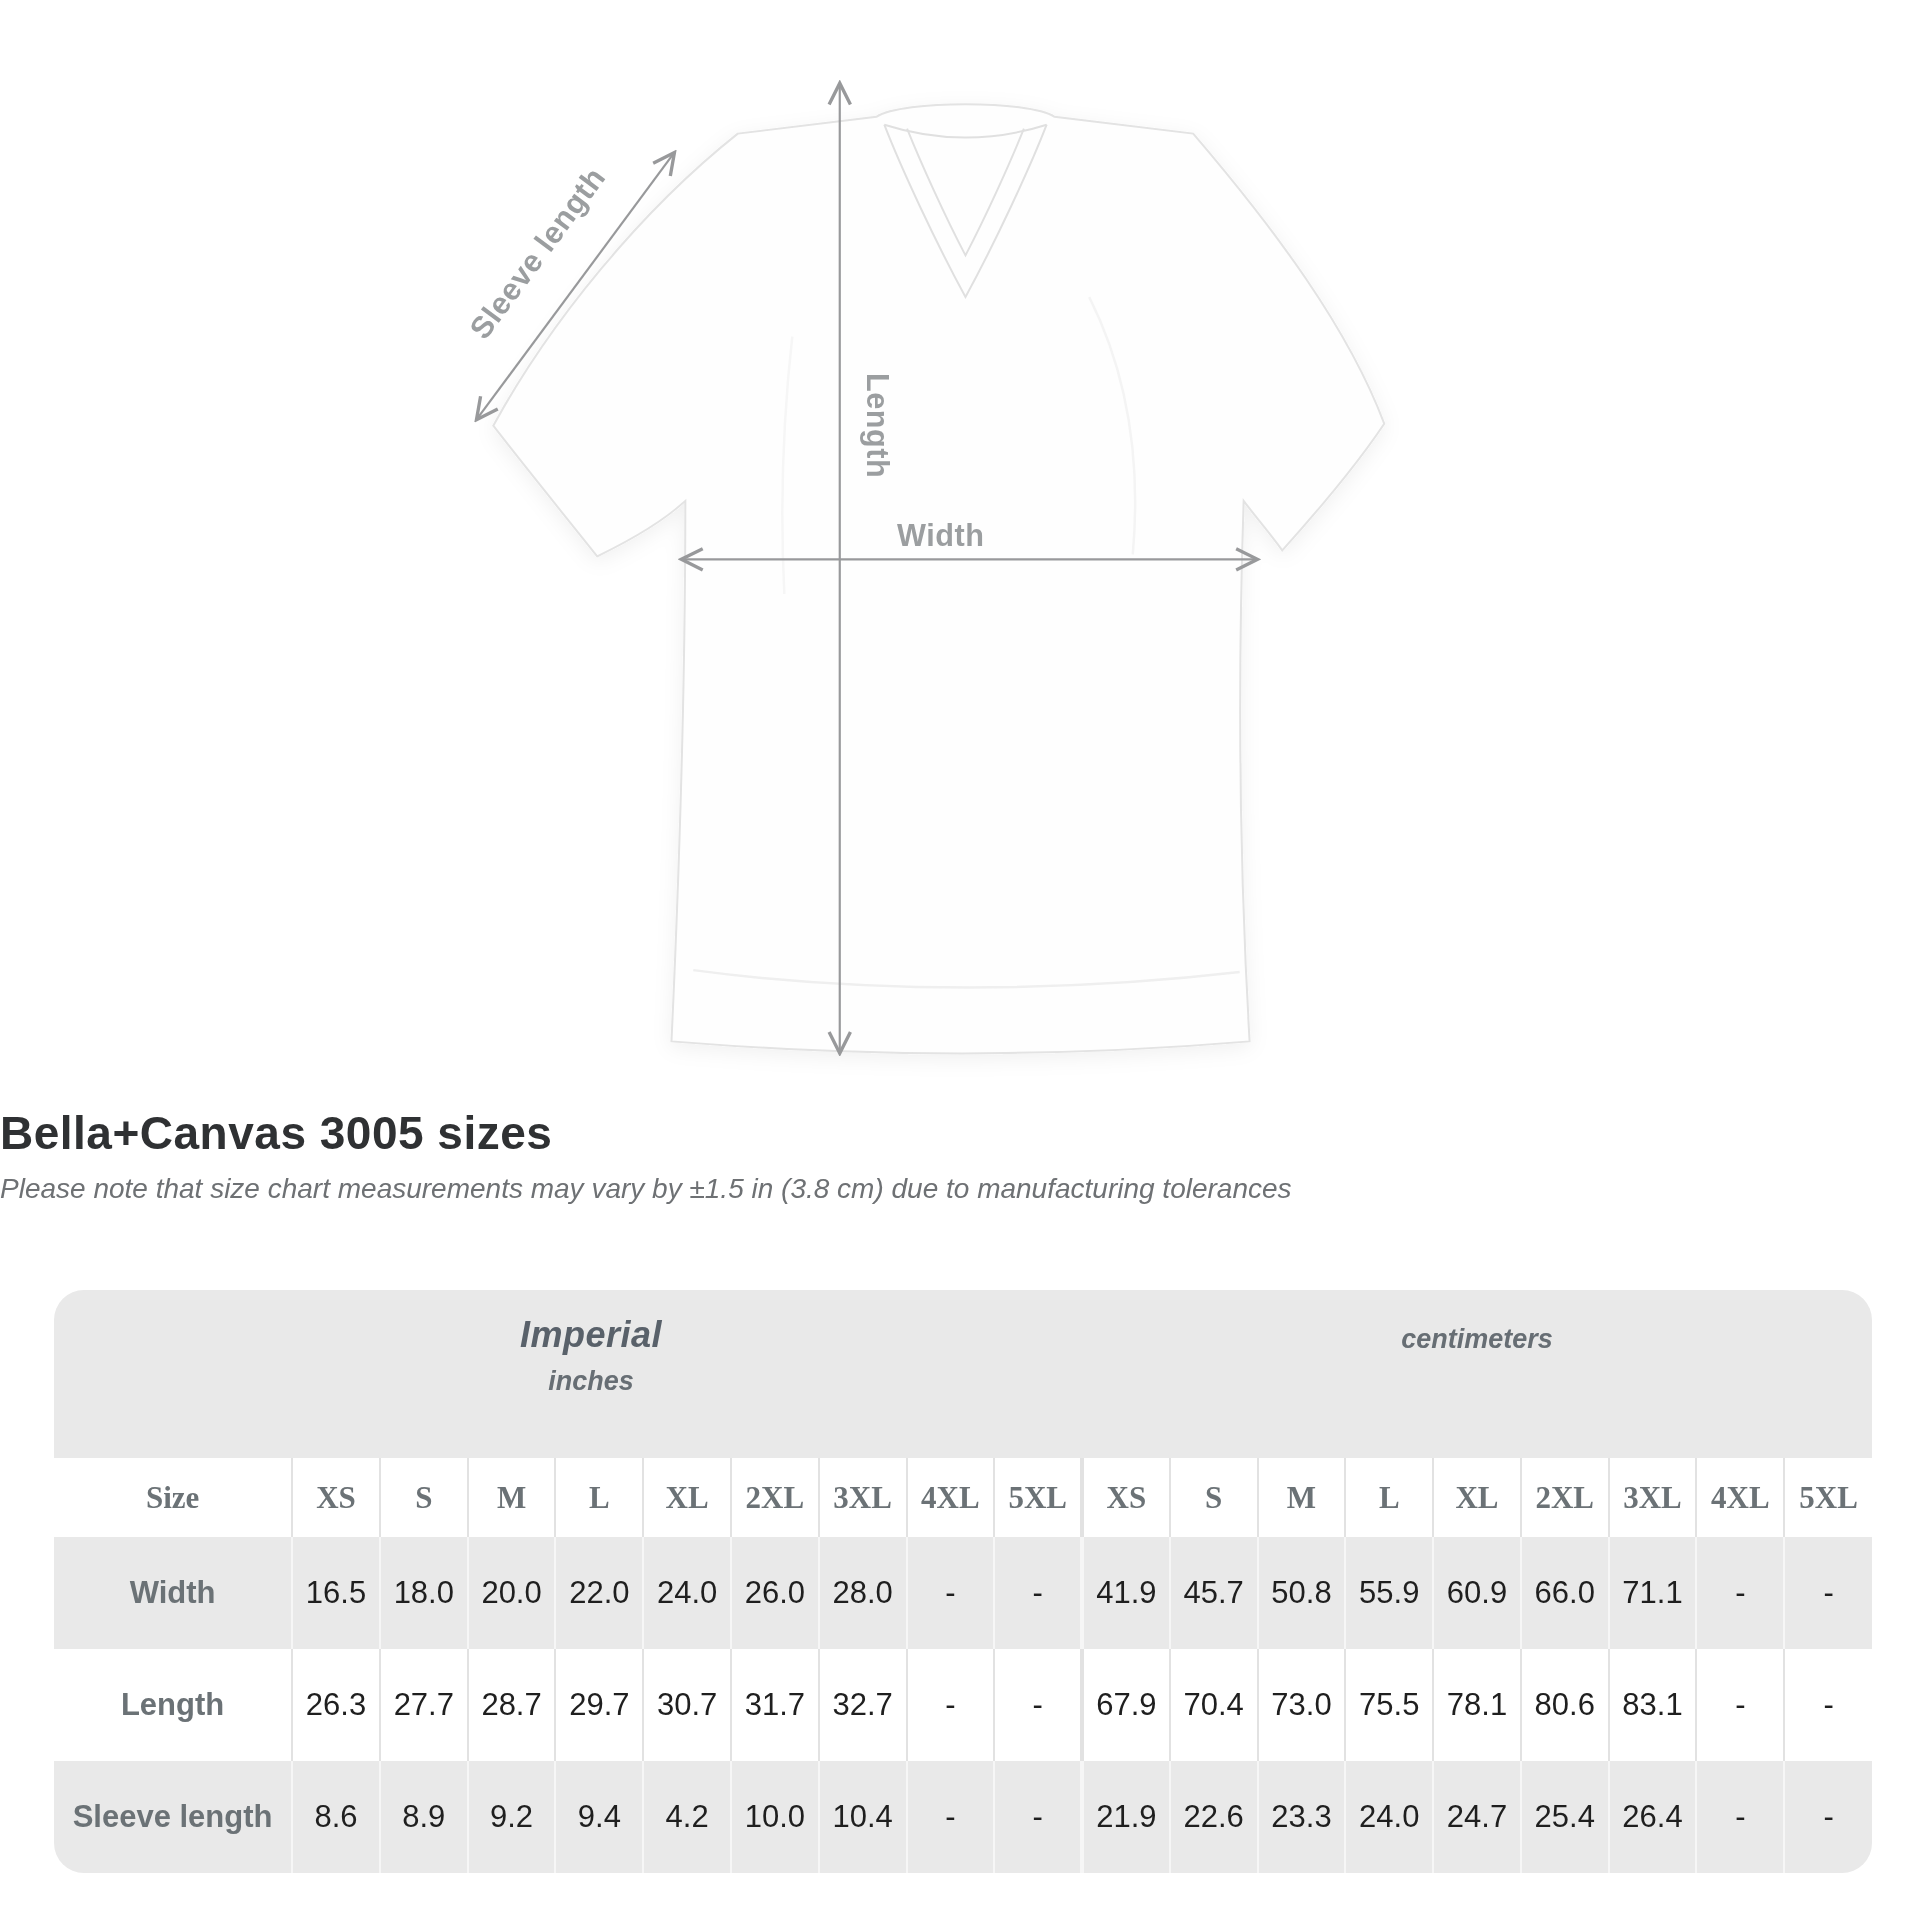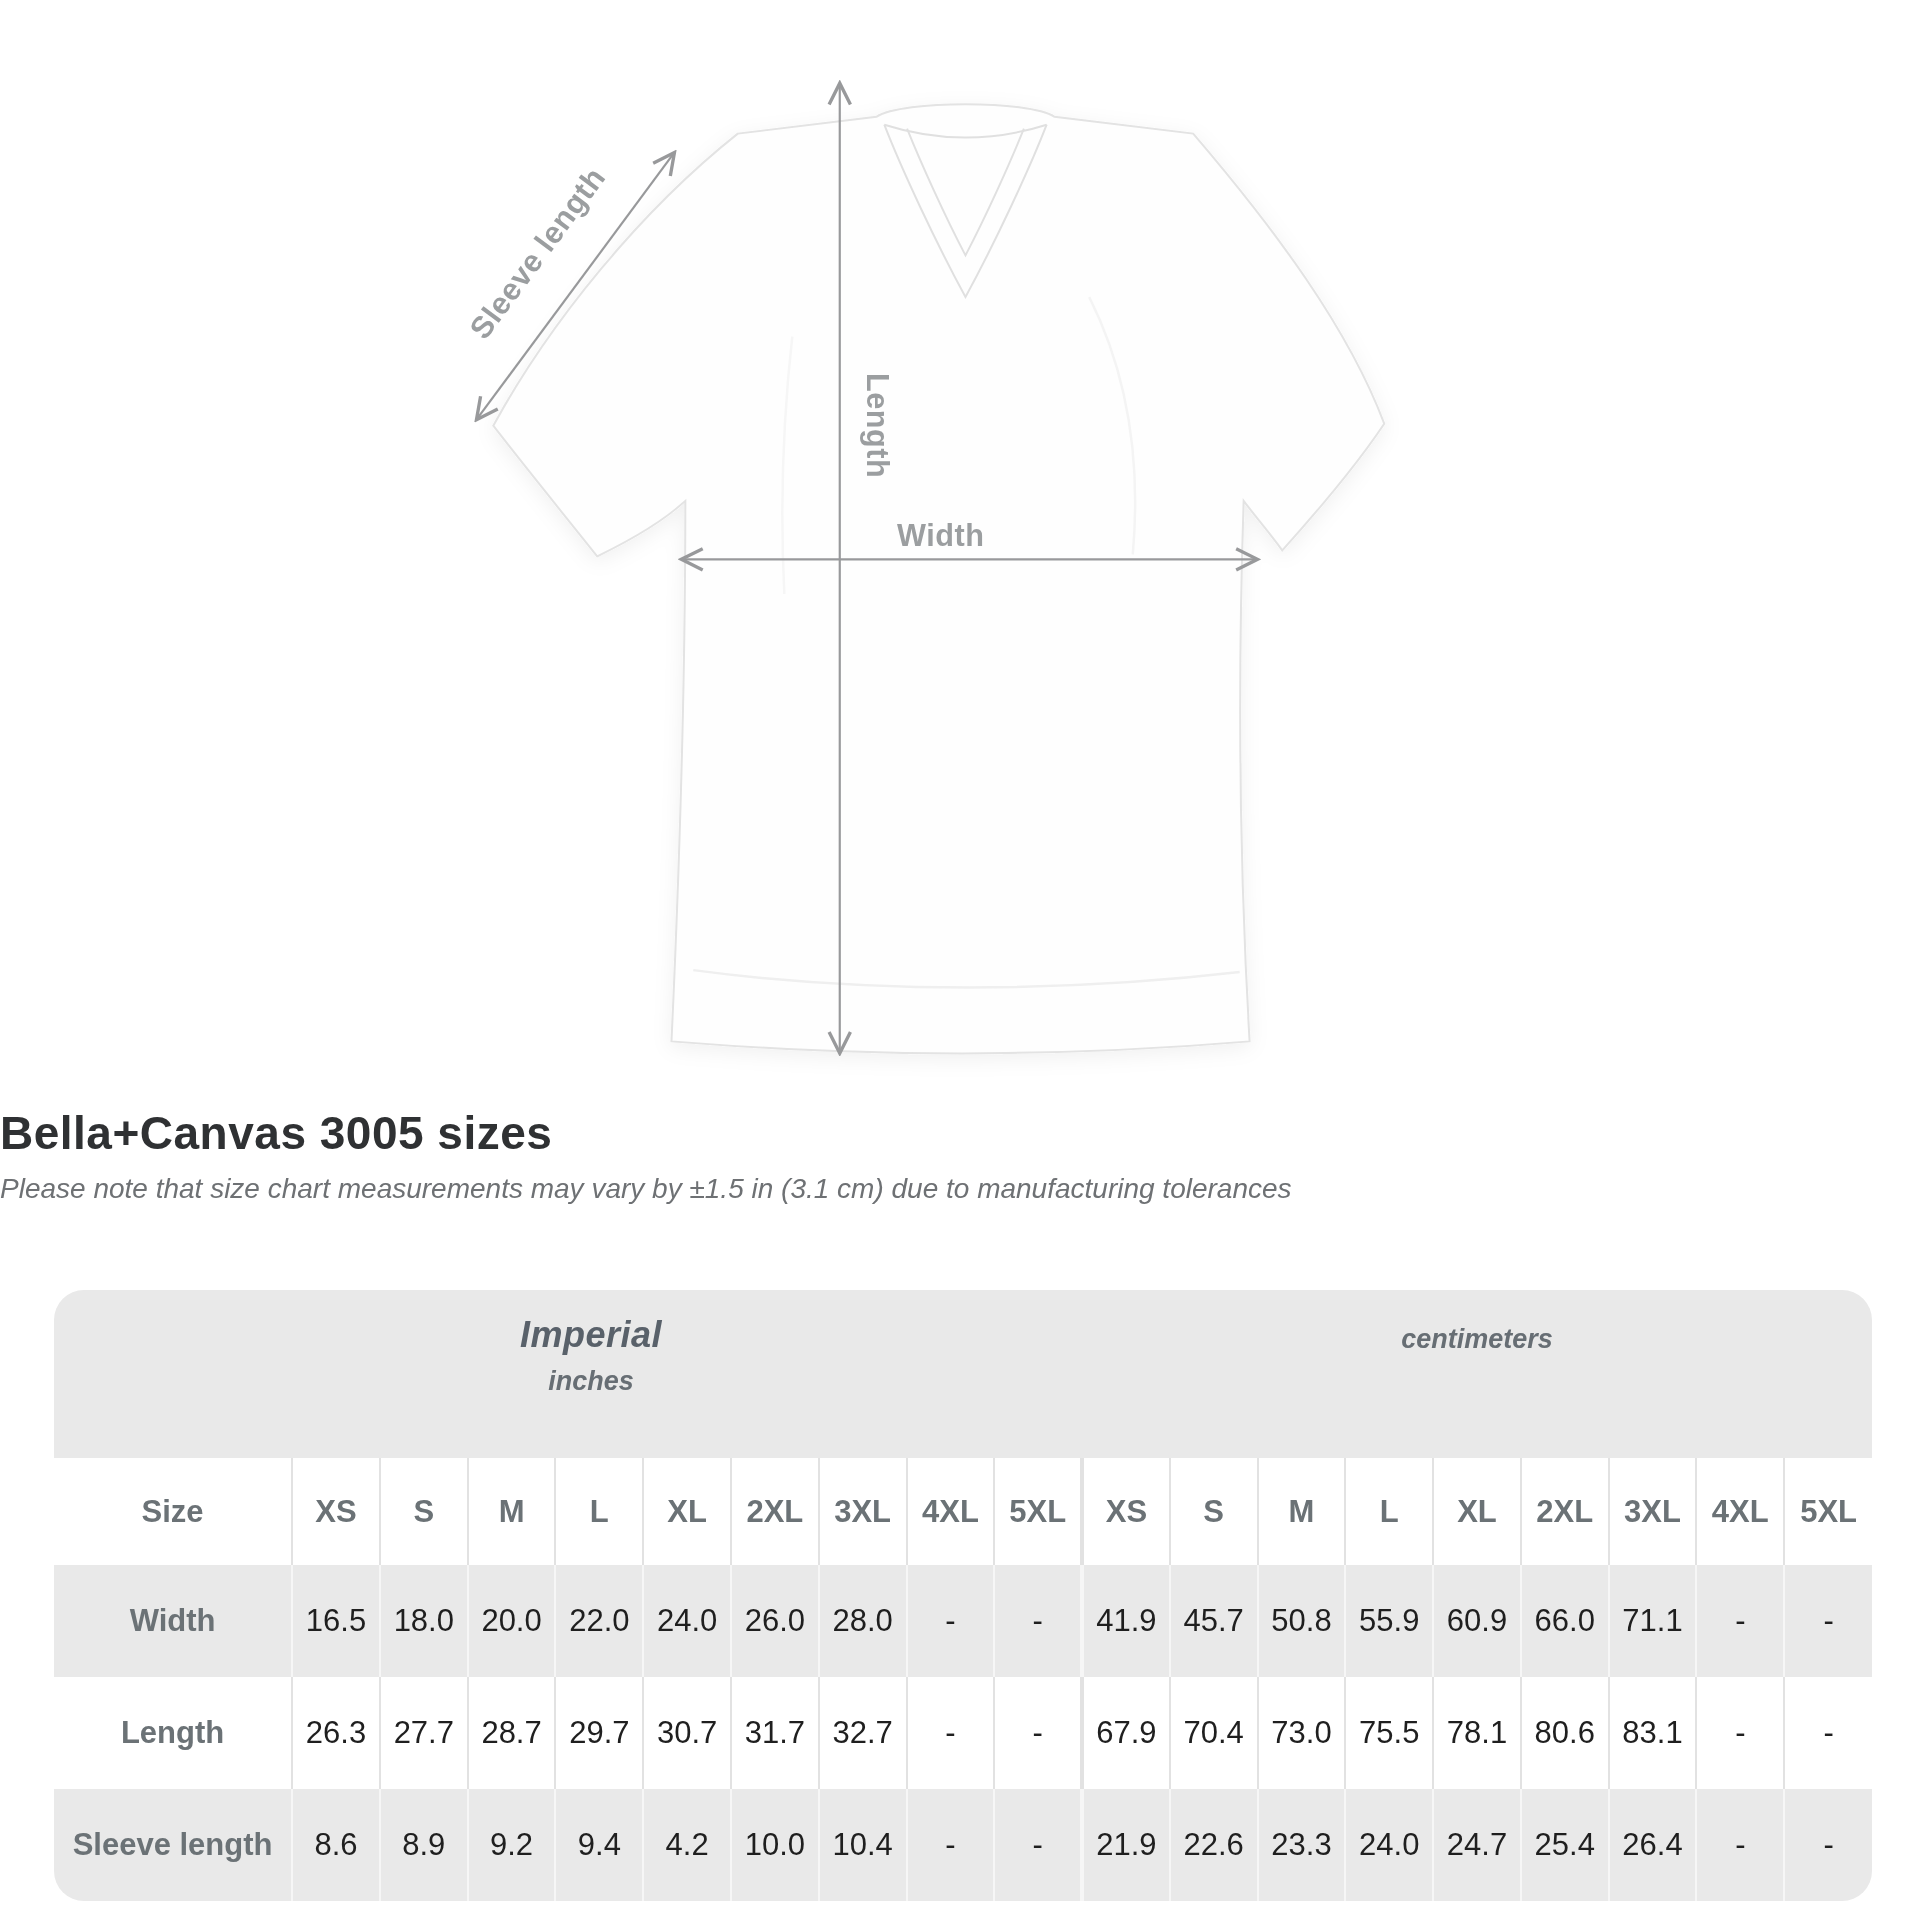"Please note that size chart" p.page-subtitle { text: 3.1 -> 3.8 }
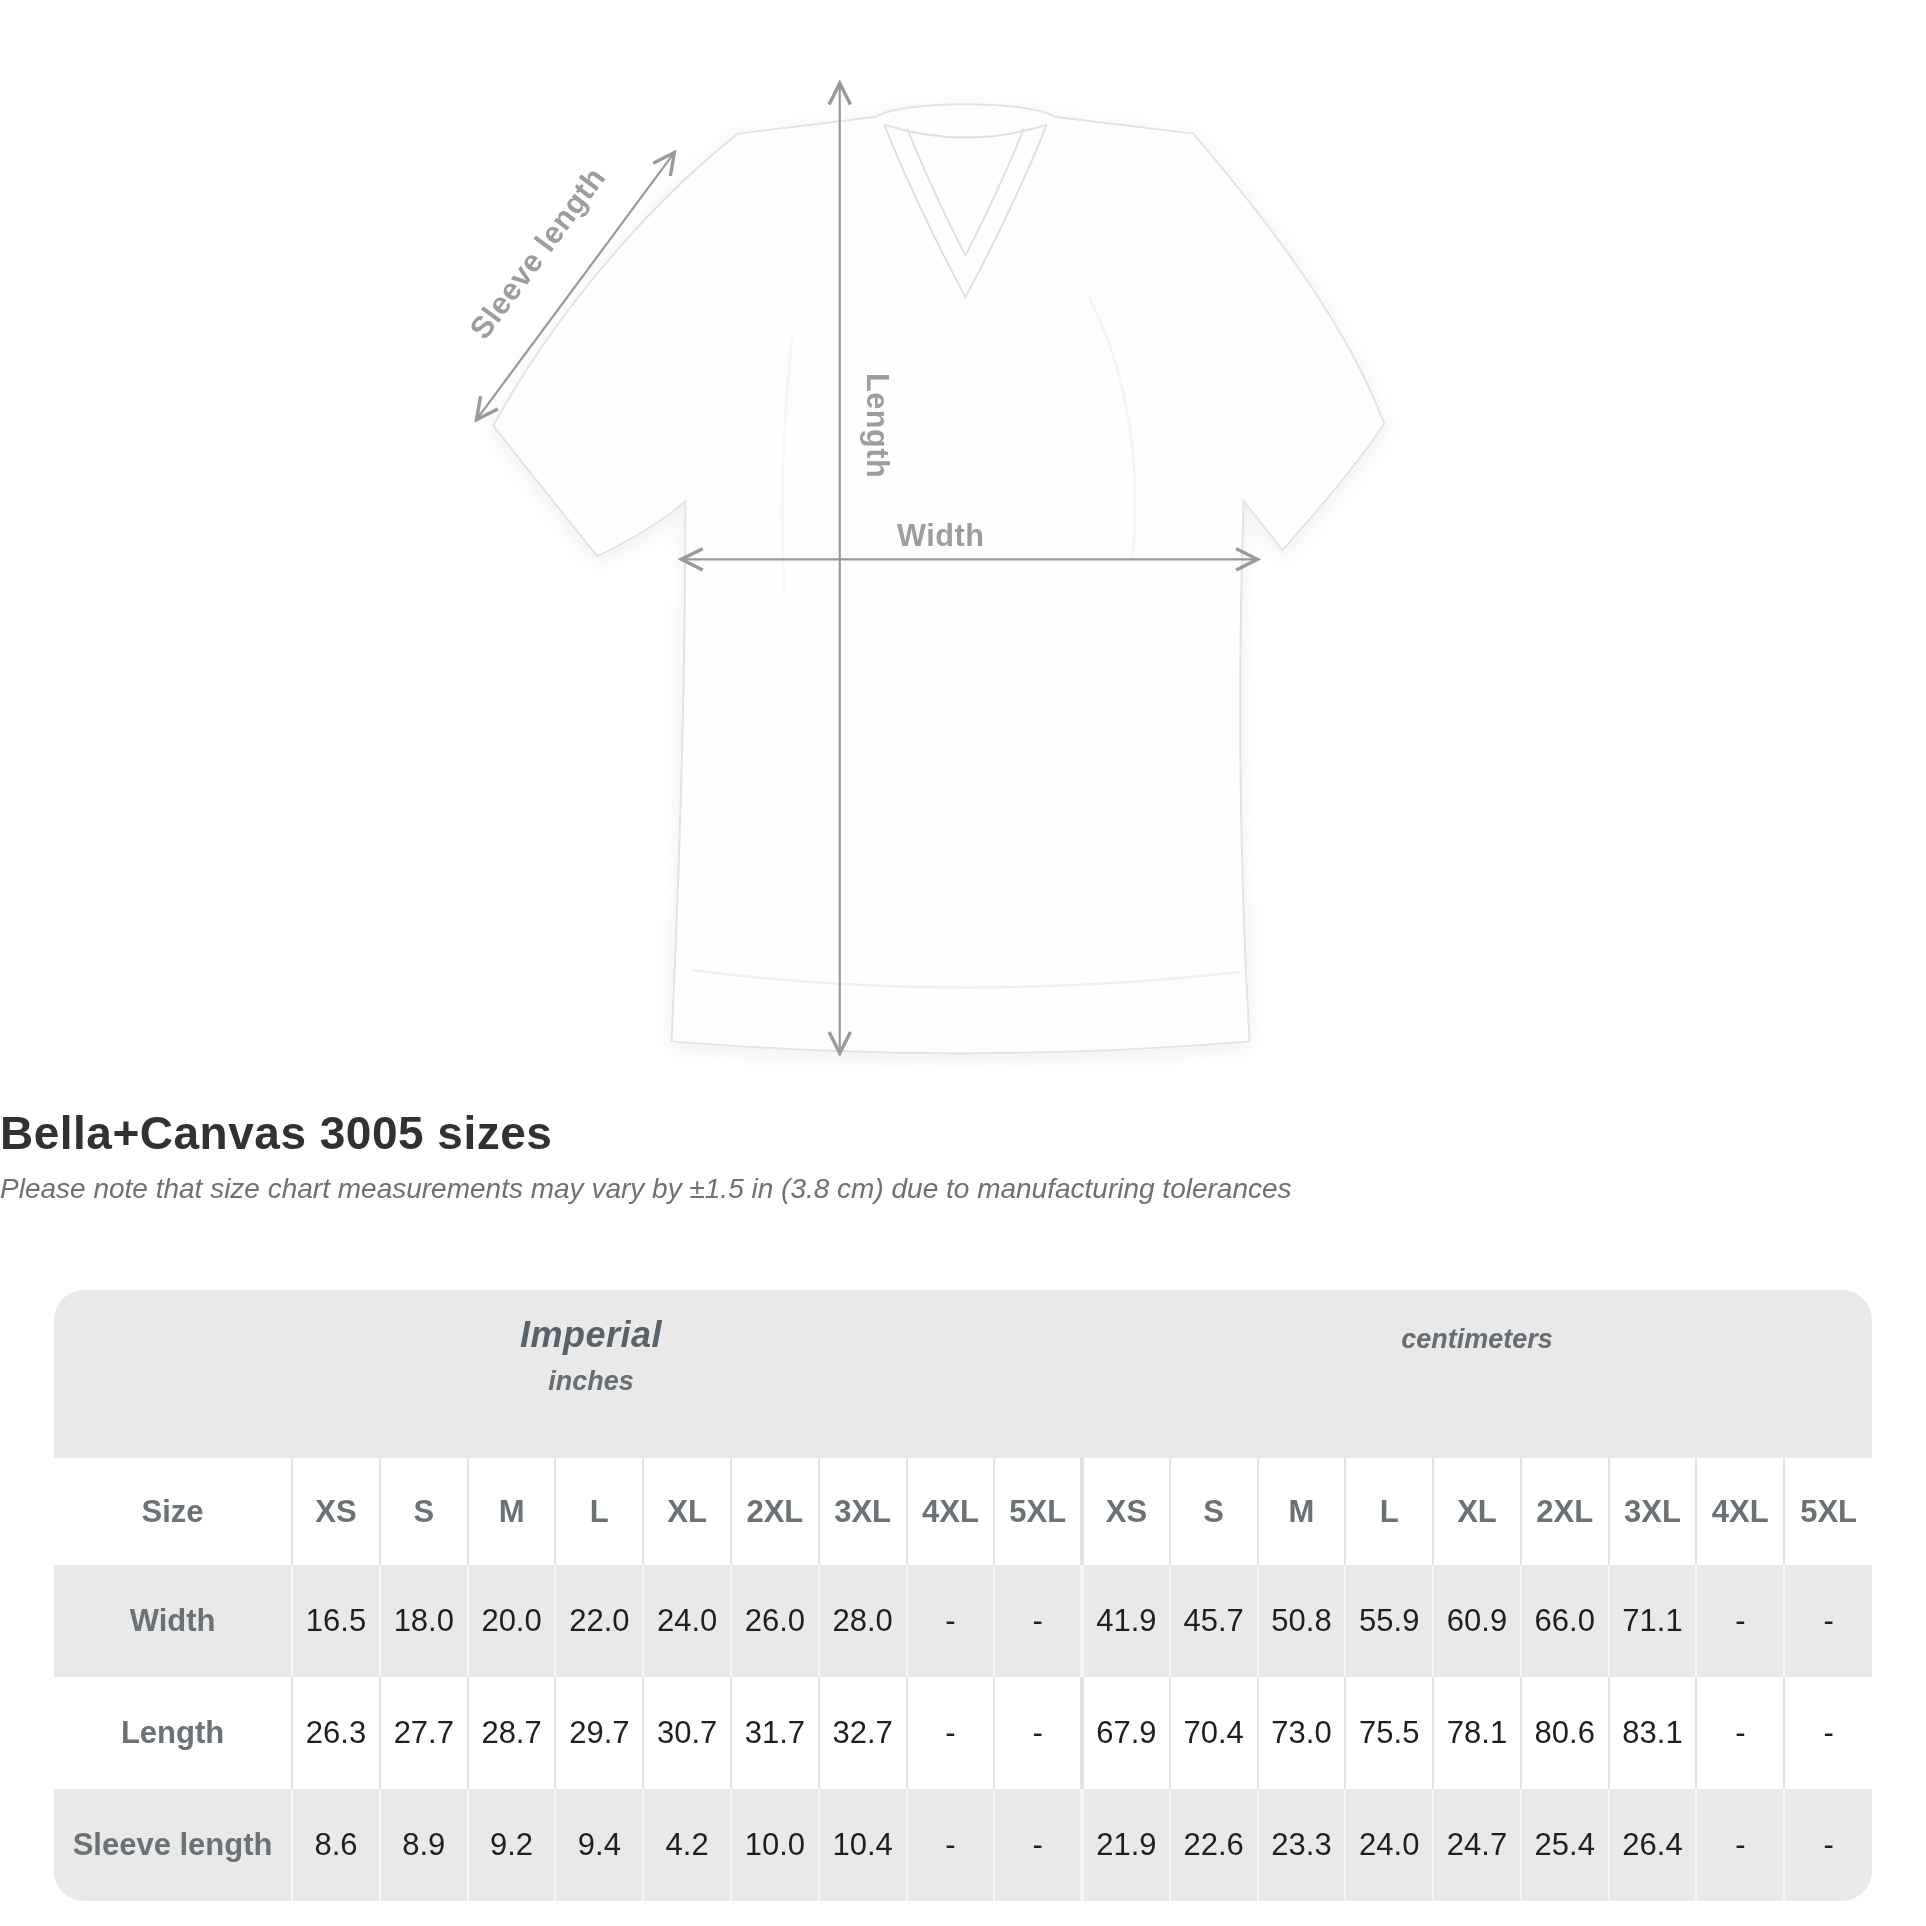"Size" thead tr { font-family: none -> Liberation Serif, serif; height: 107px -> 79px }
